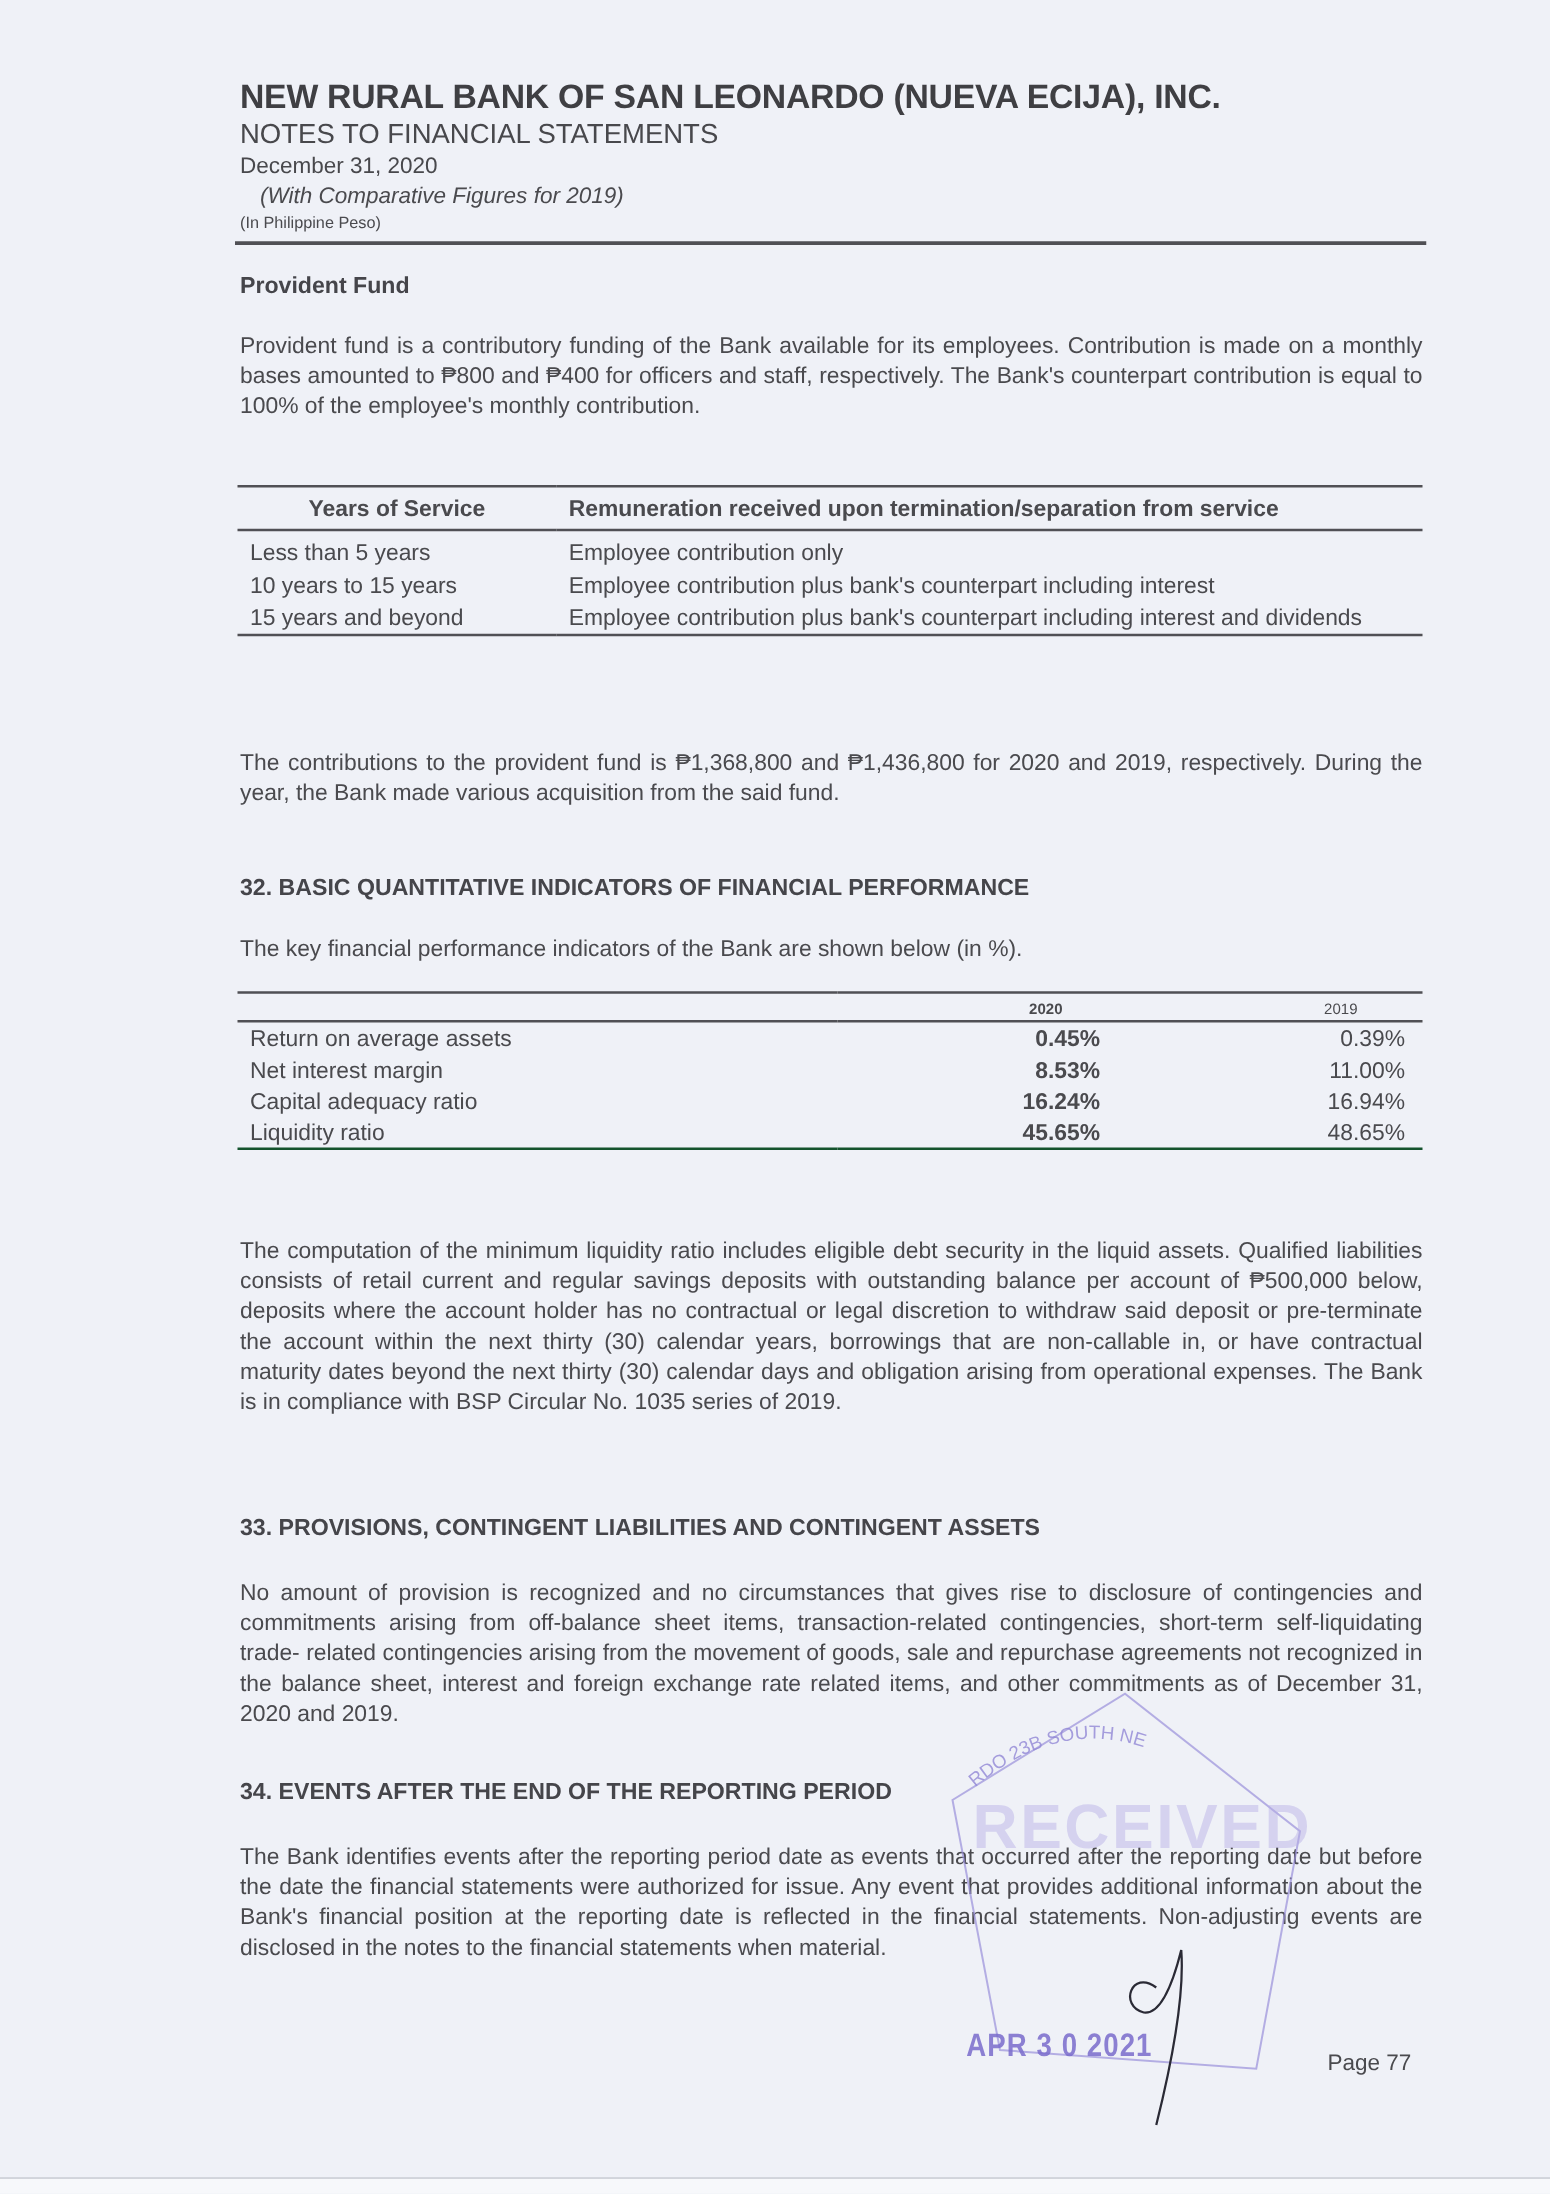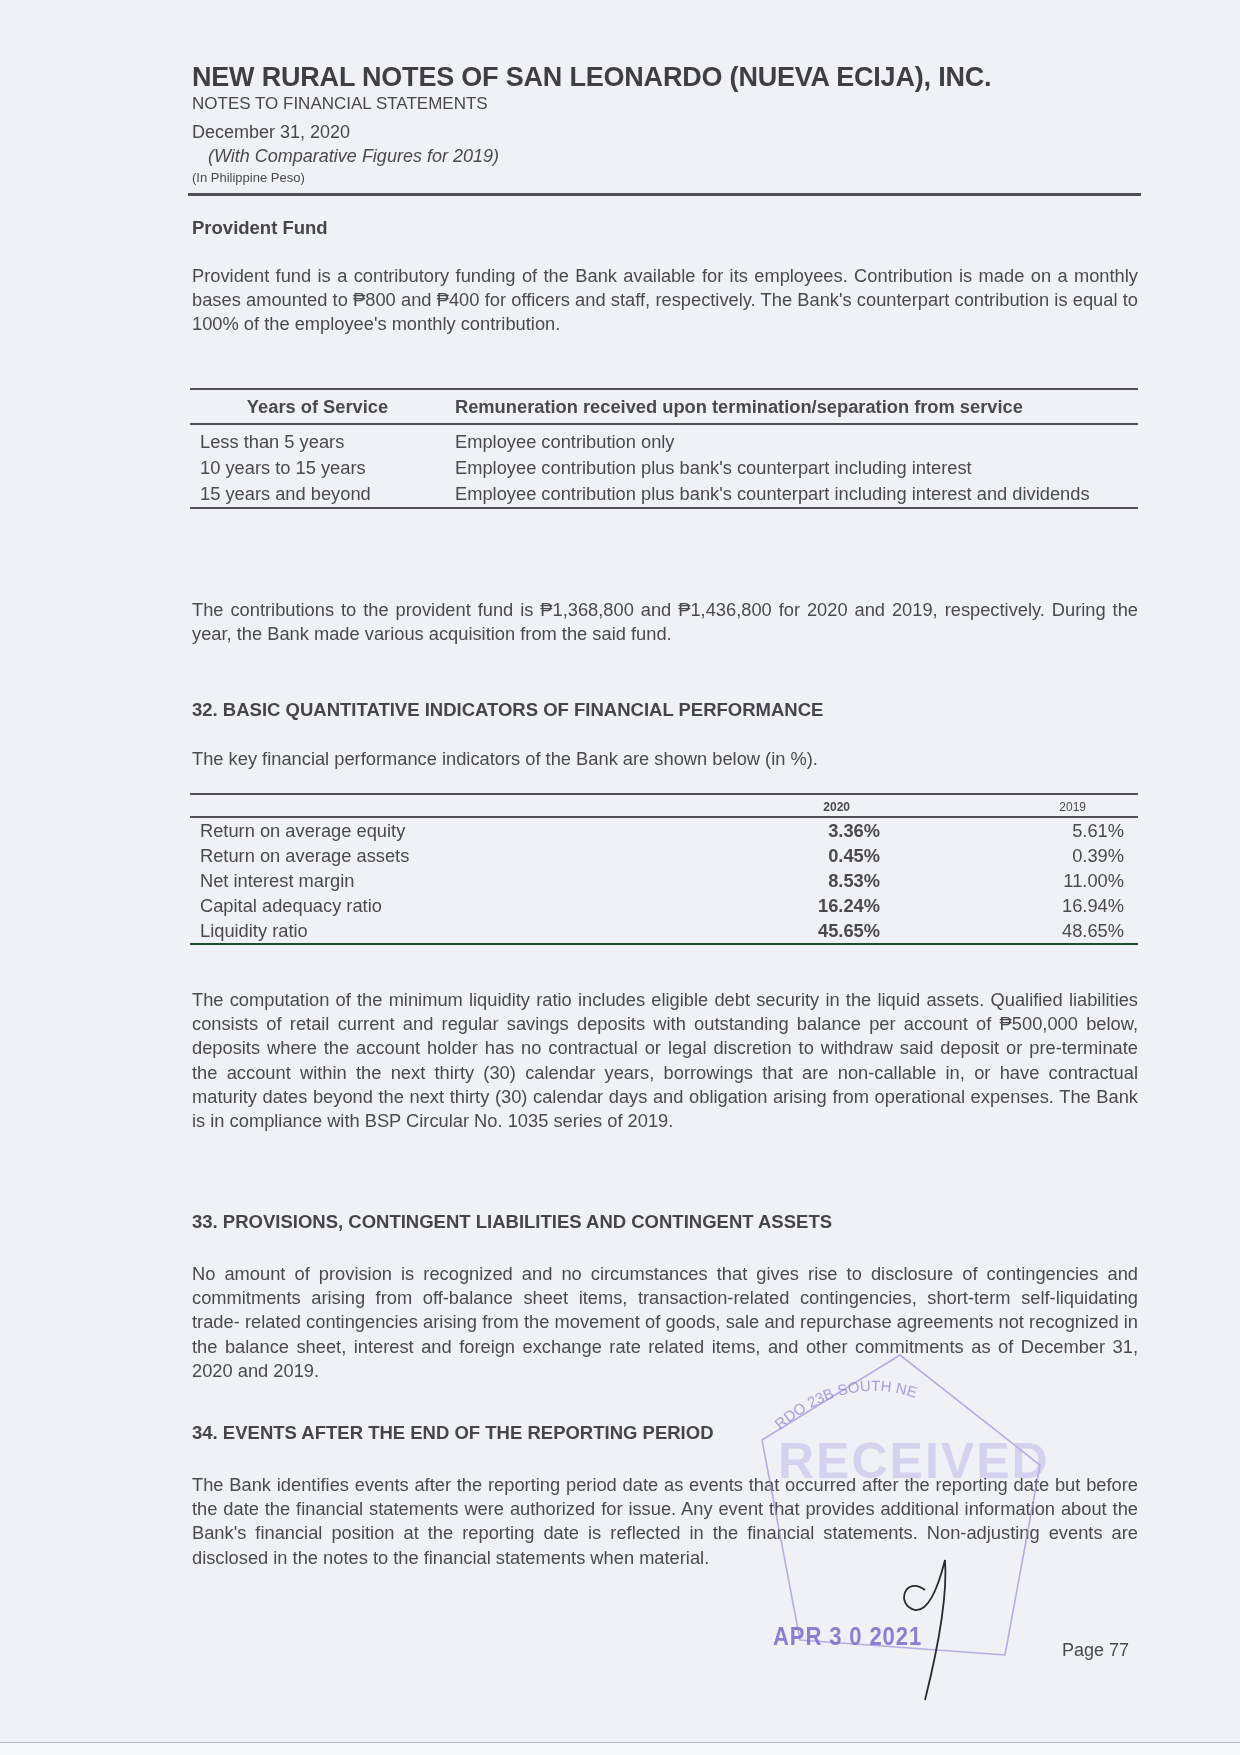"NEW RURAL NOTES OF SAN" div.hdr-company { text: NOTES -> BANK }
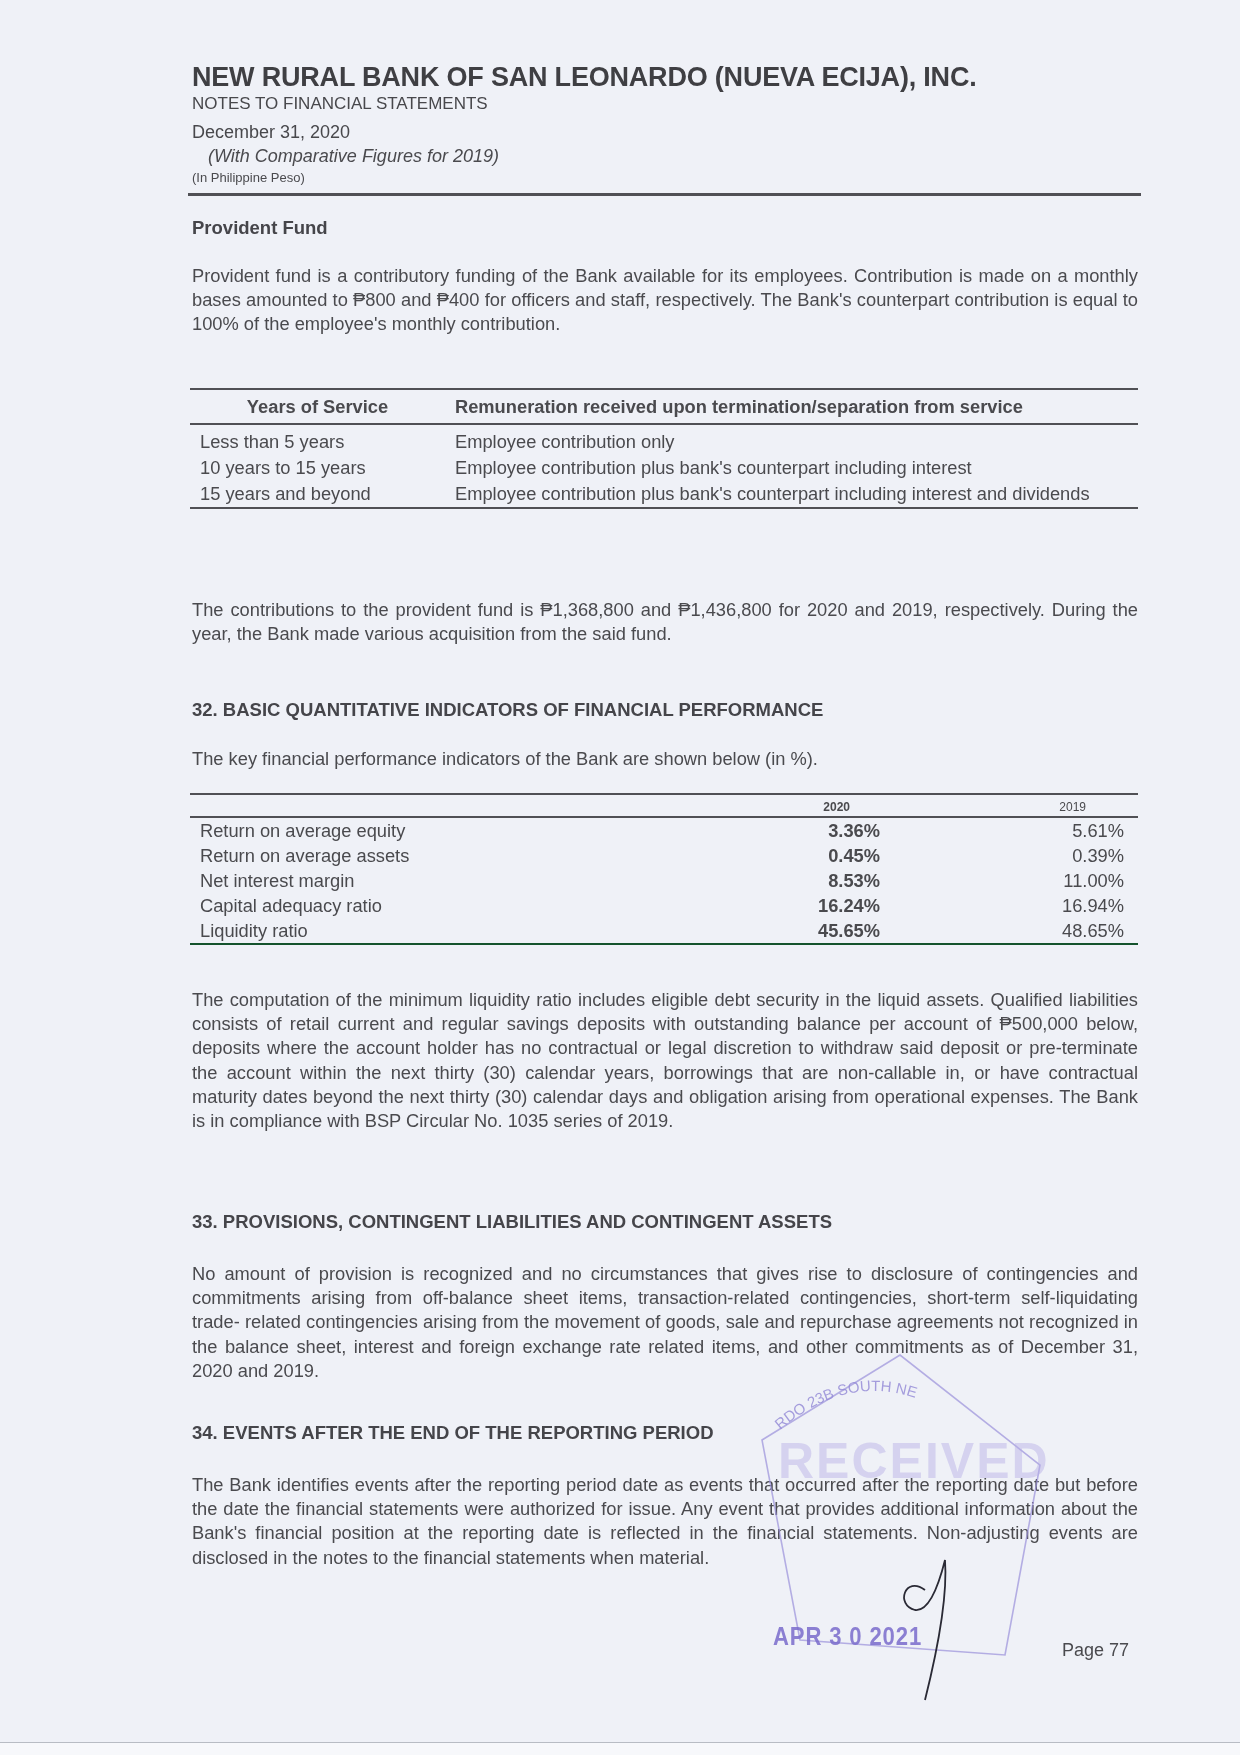"NOTES TO FINANCIAL STATEMENTS" .hdr-notes { font-size: 17px -> 22px }
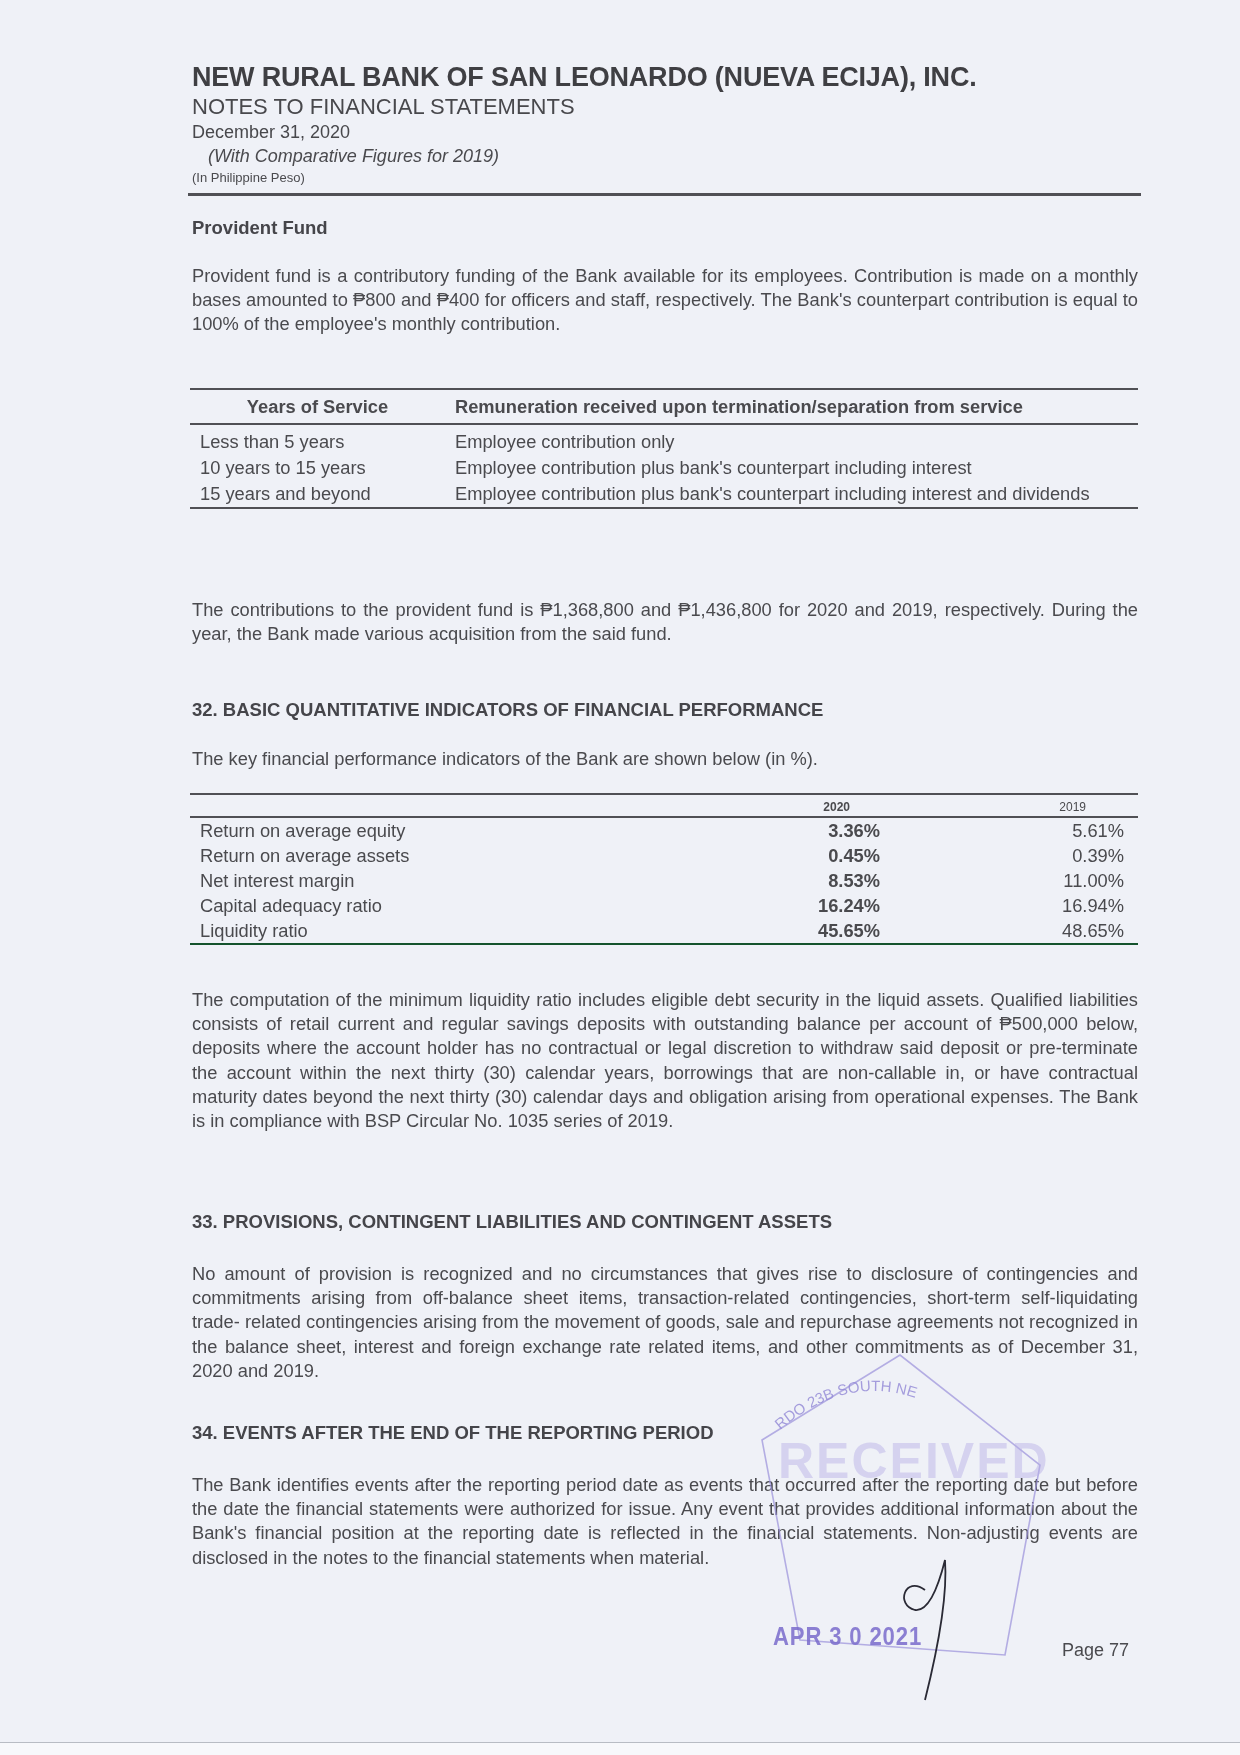"Return on average equity" tr { html: <tr> <td>Return on average equity</td> <td>3.36%</td> <td>5.61%</td> </tr> -> none }
